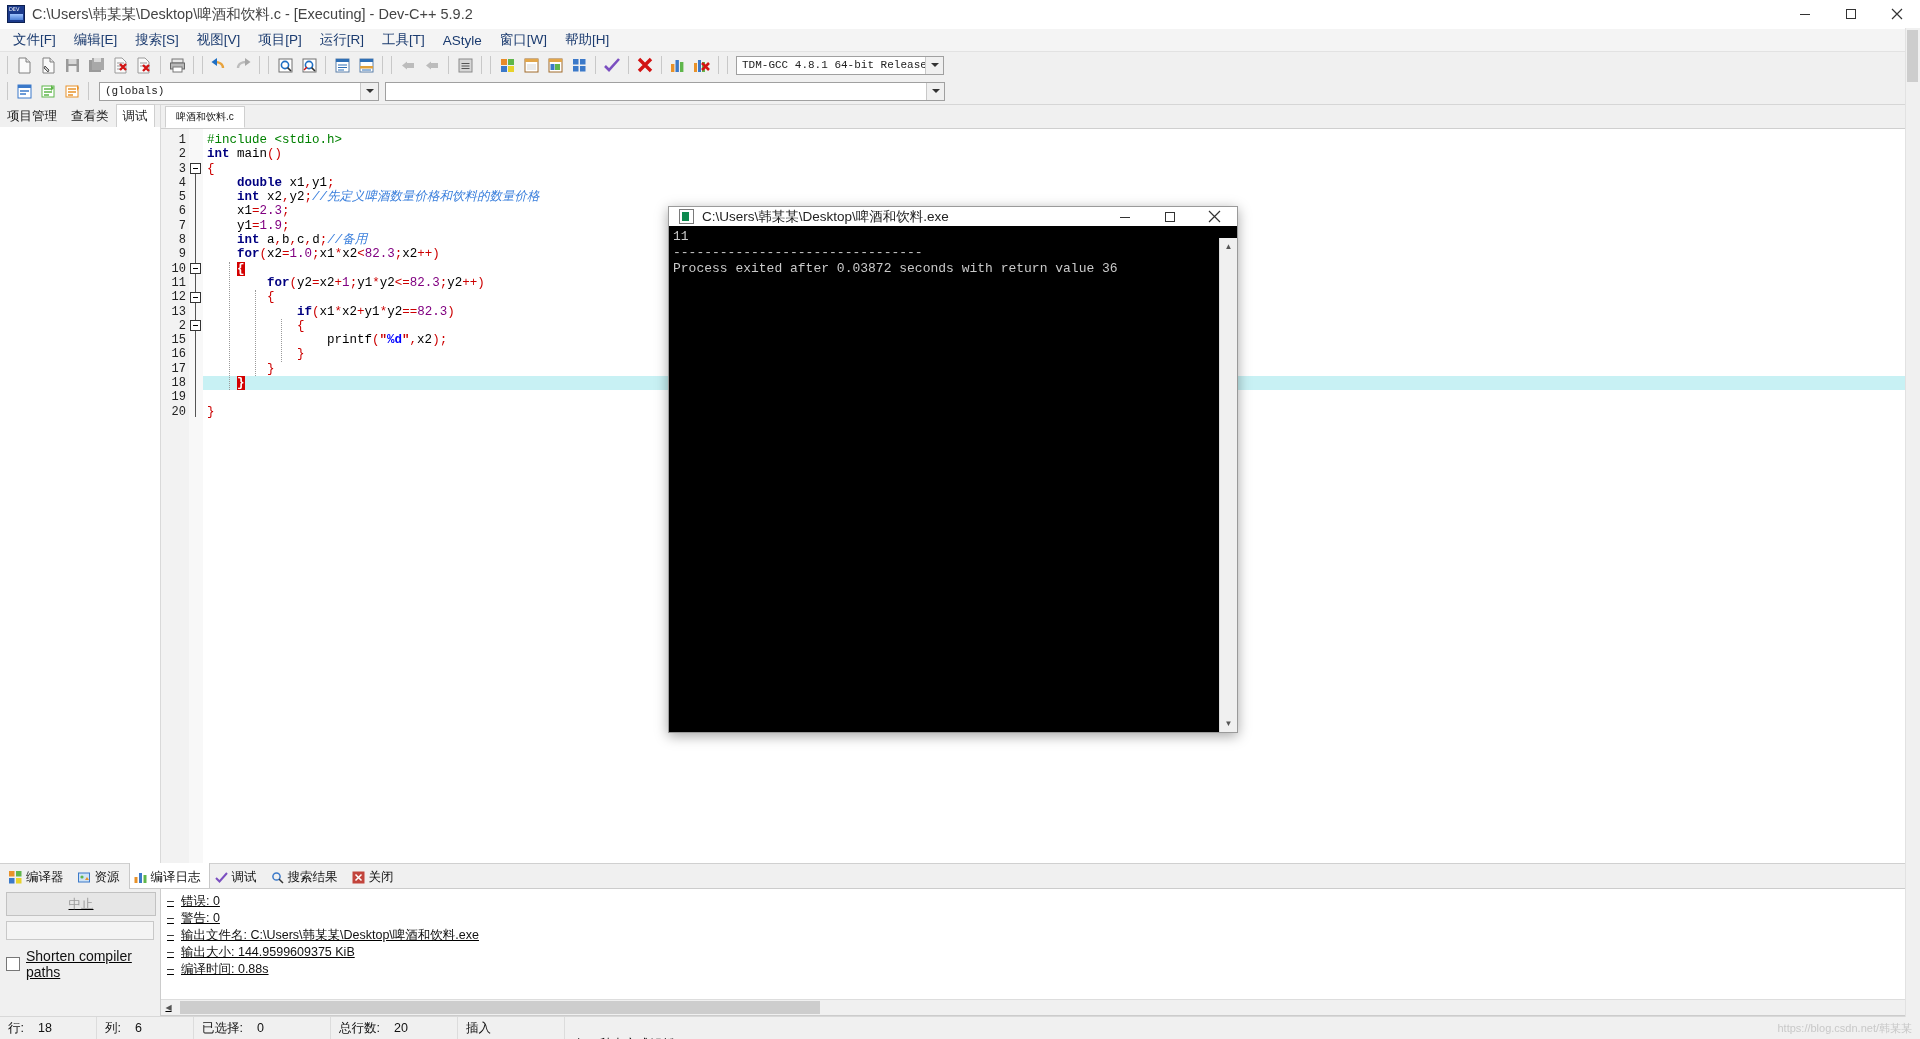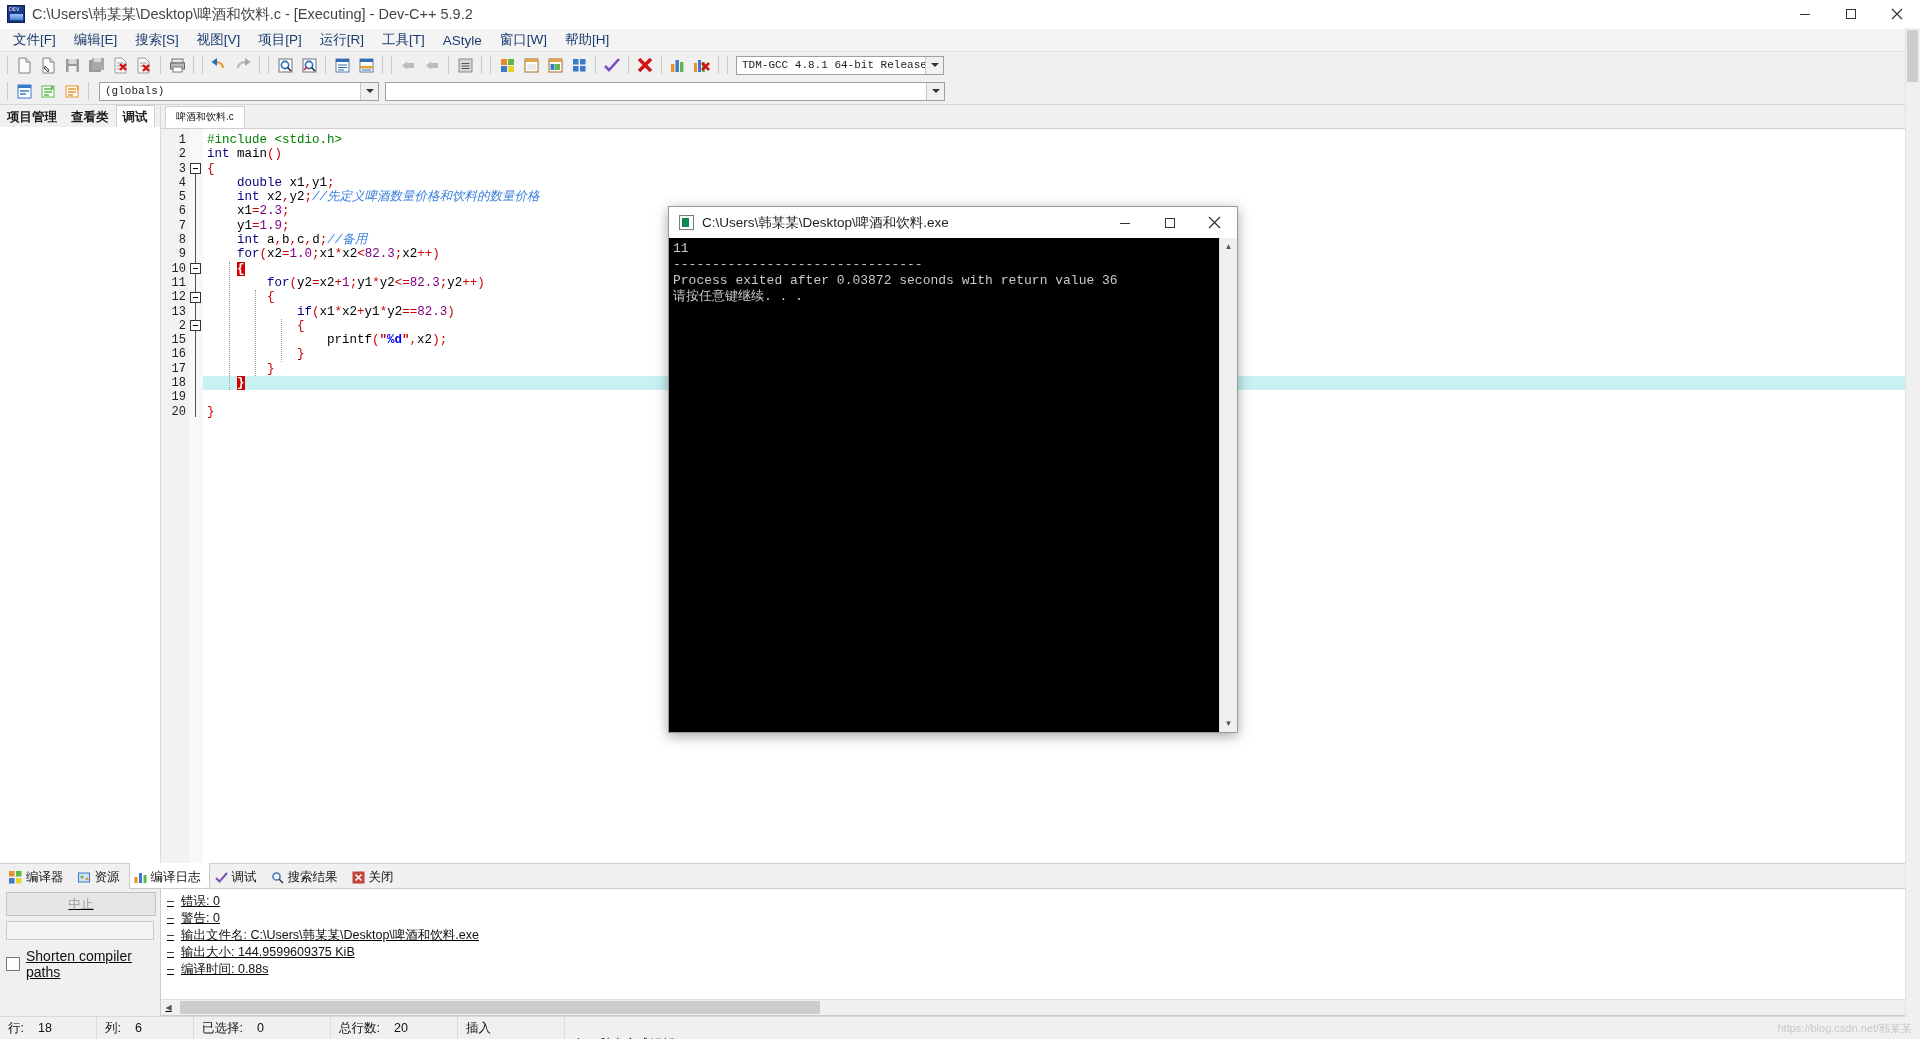"项目管理" .lp-tabs { align-items: flex-start -> center; font-weight: bold -> none }
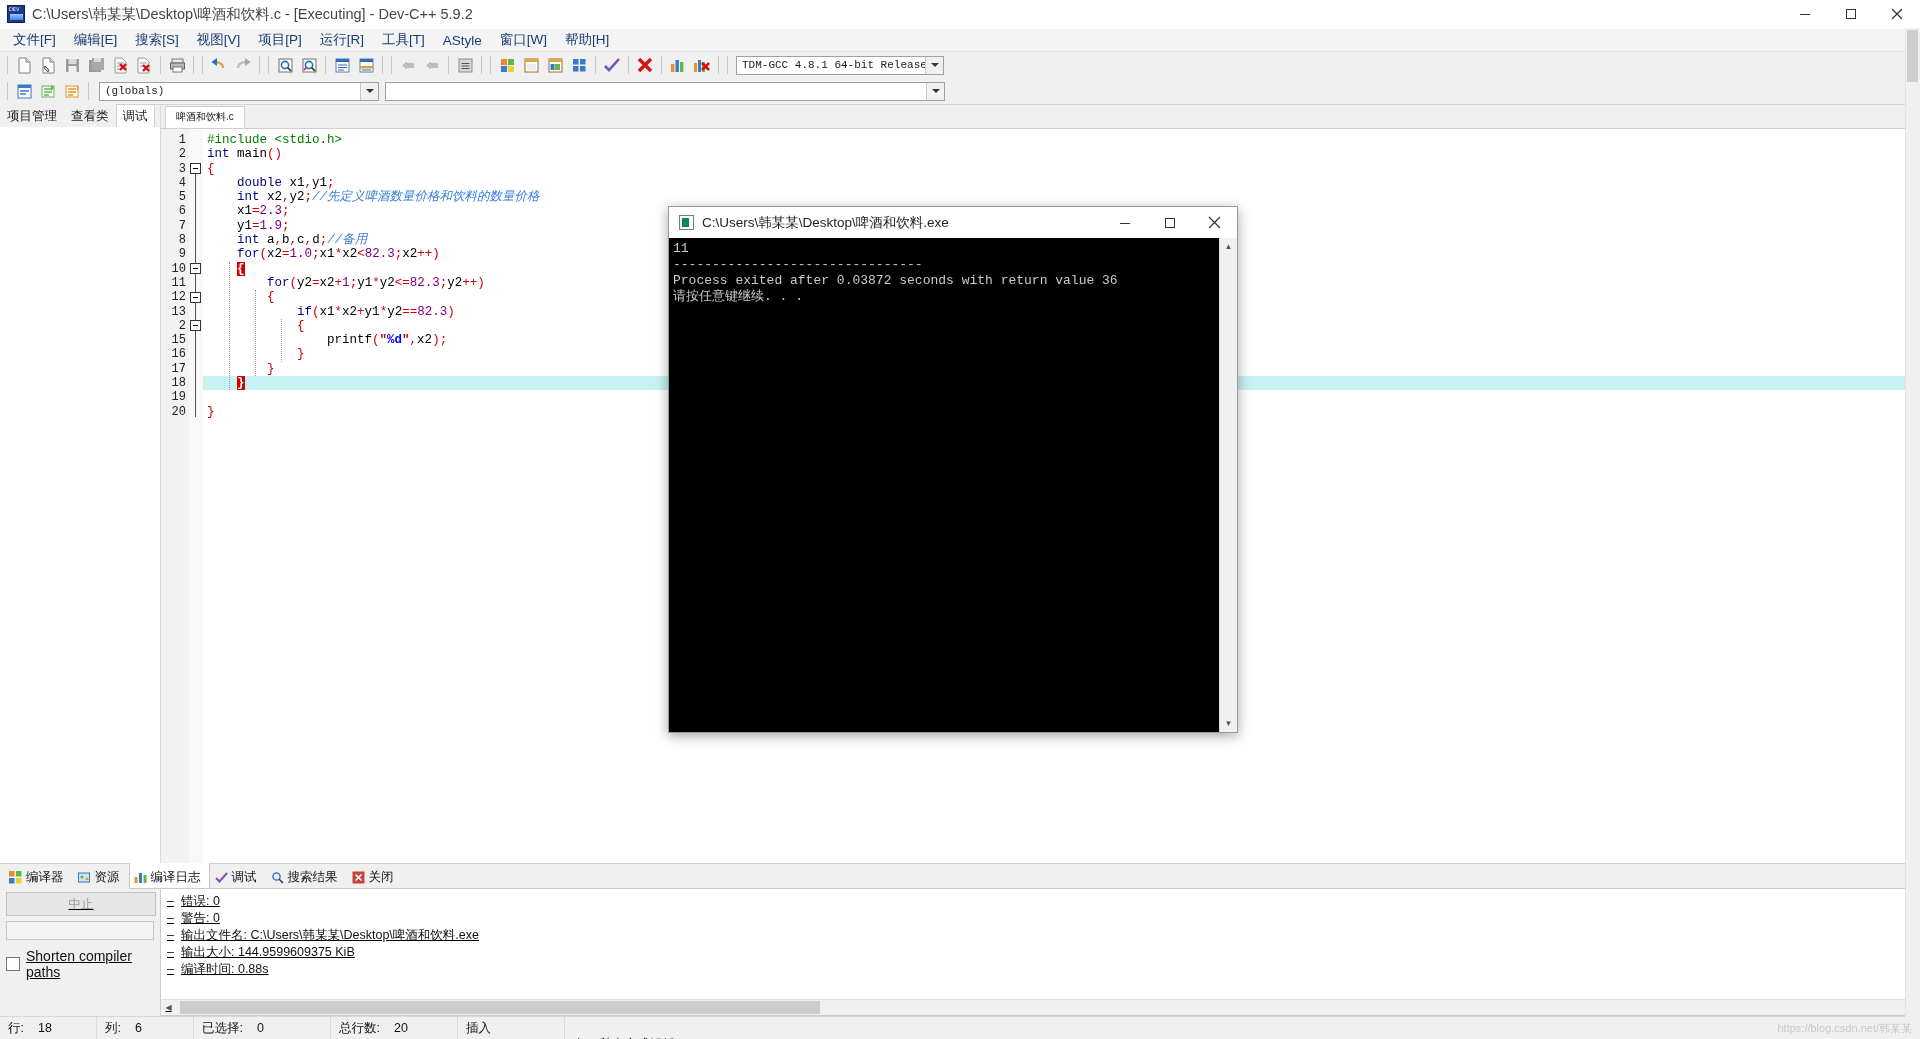"int" .k { font-weight: normal -> bold }
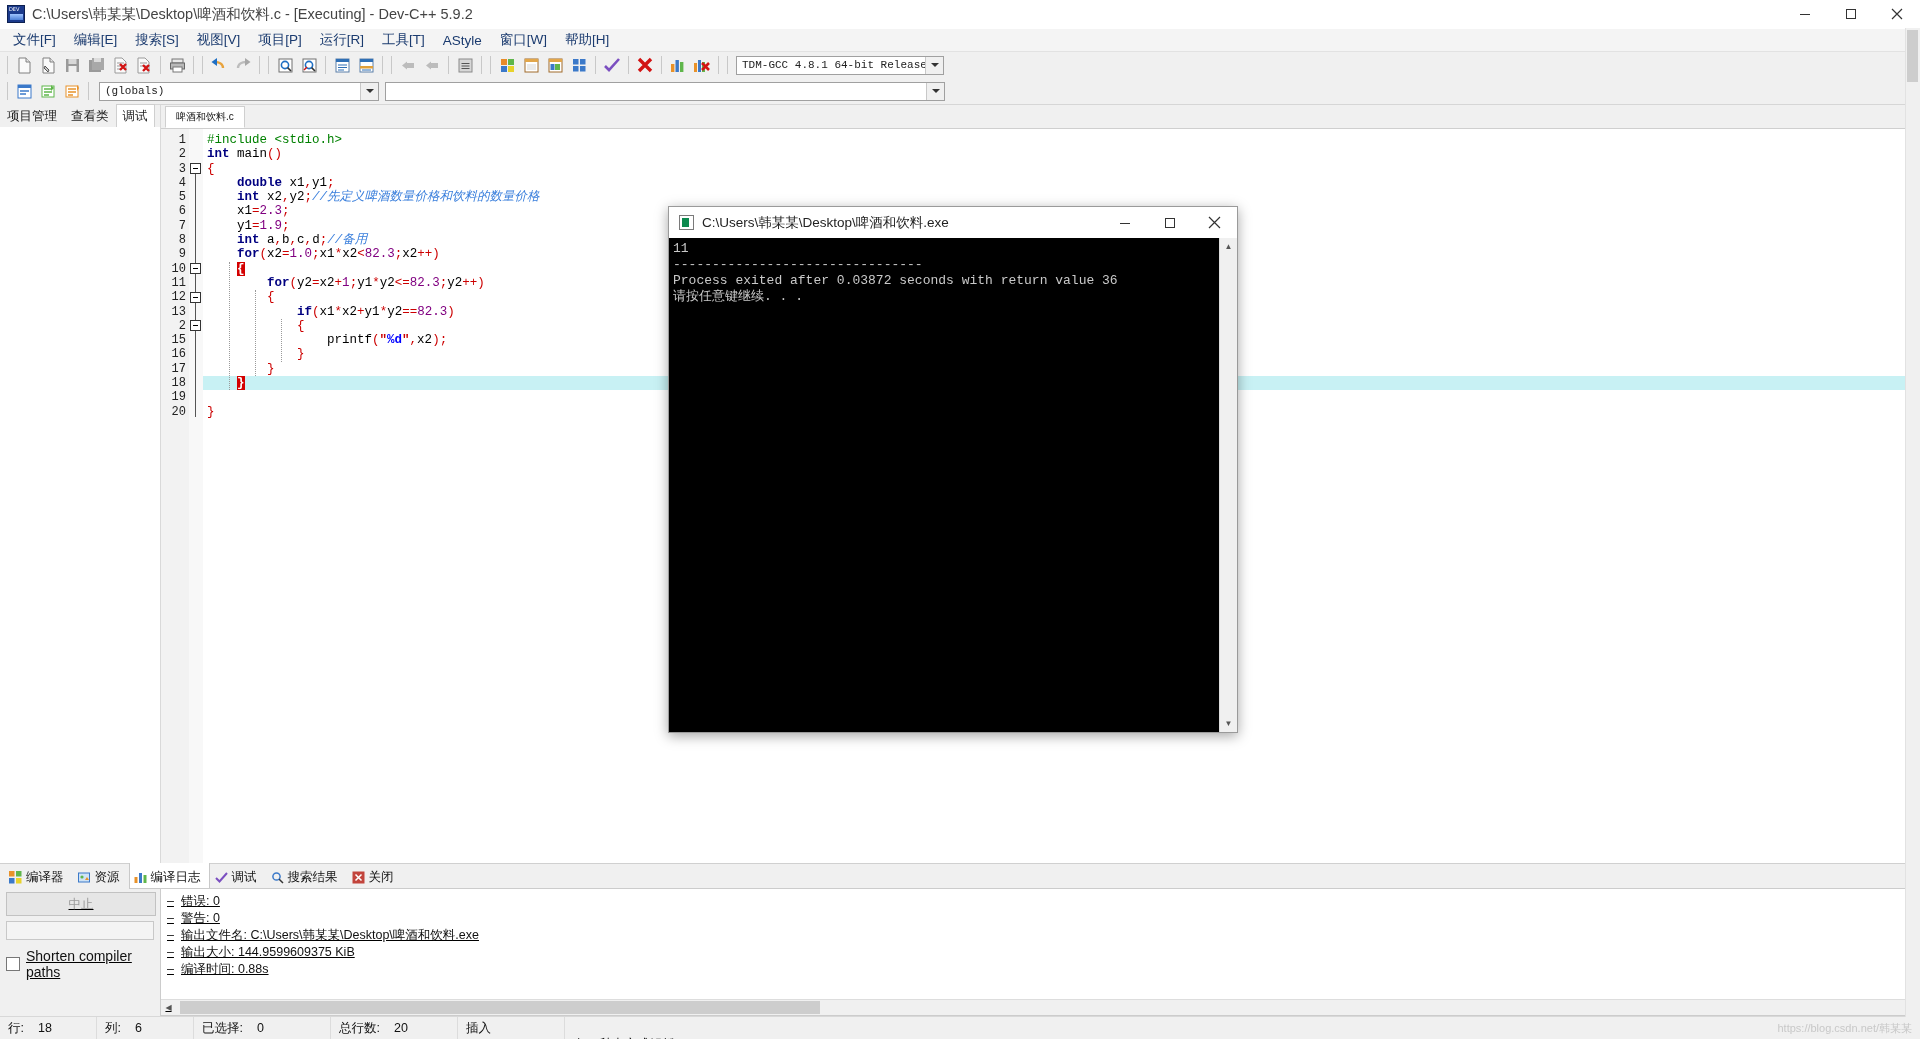"C:\Users\韩某某\Desktop\啤酒和饮料.exe" .con-title { height: 31px -> 19px }
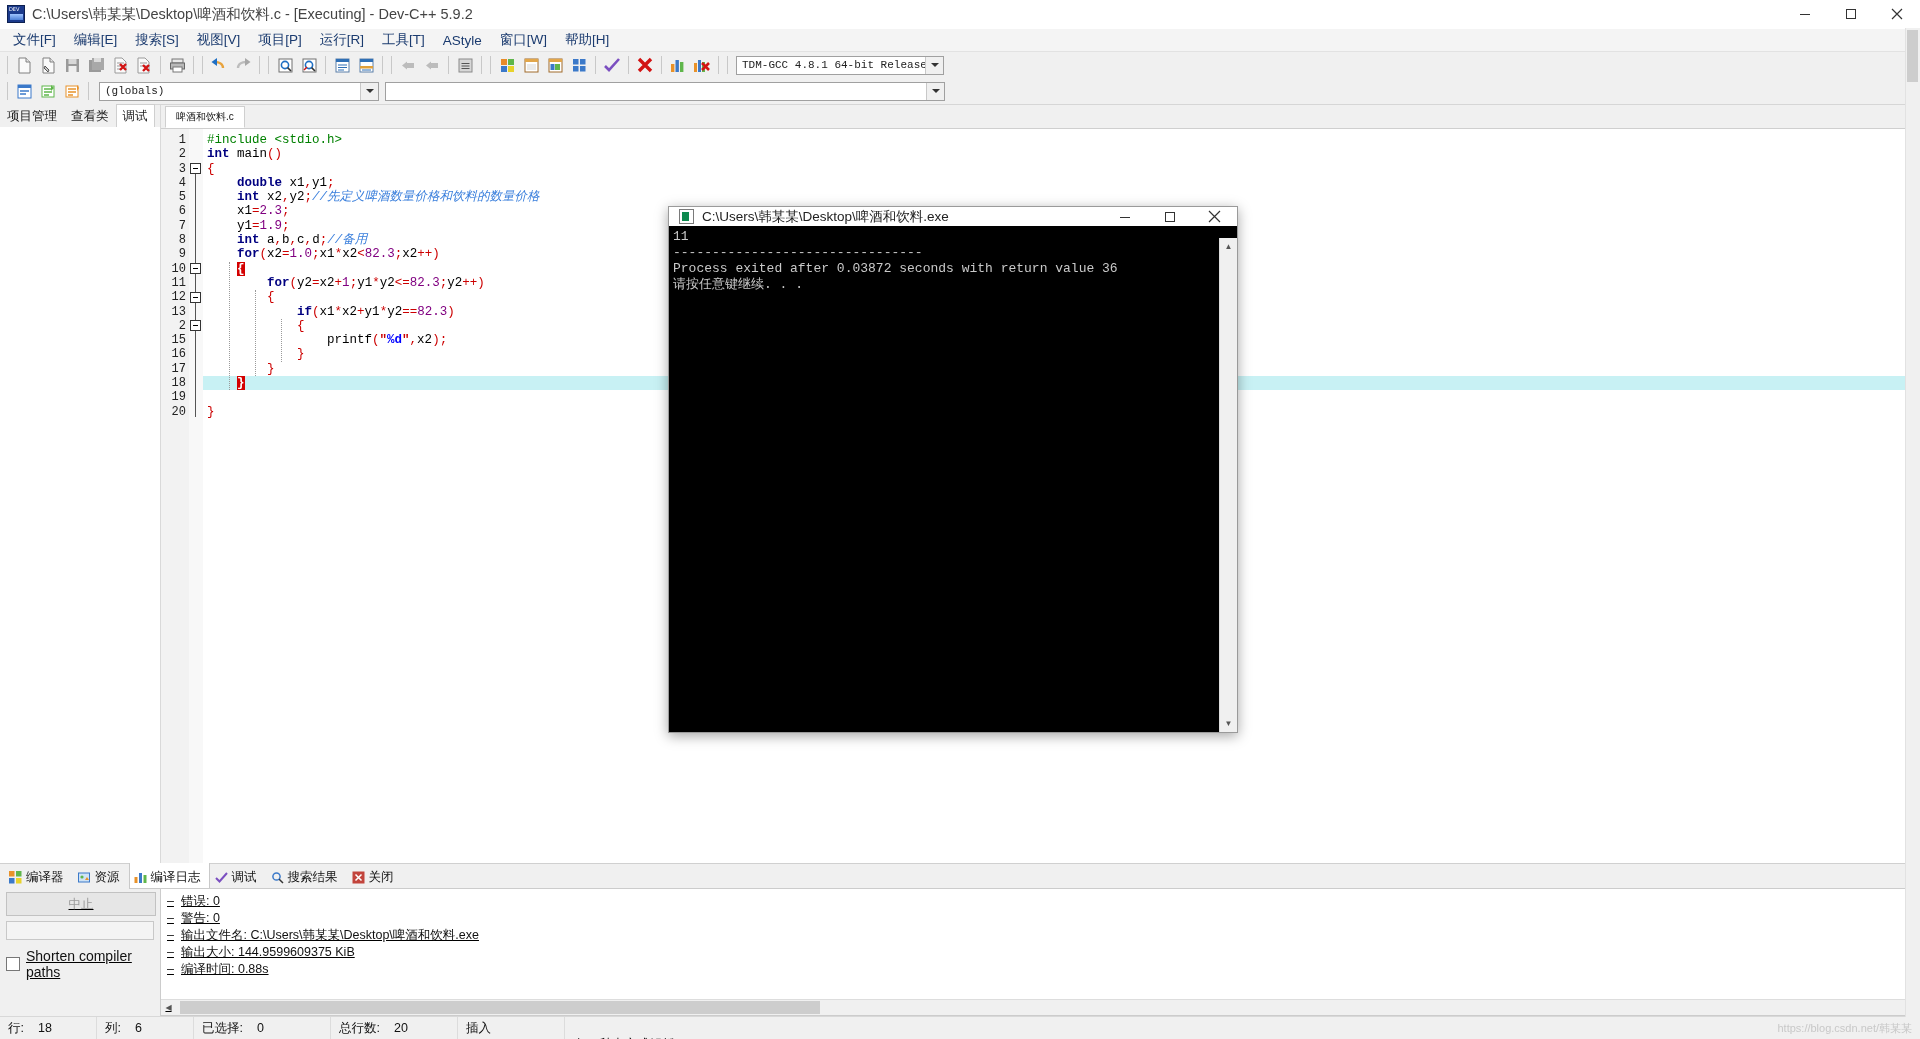"请按任意键继续. . ." div { html: <div>请按任意键继续. . .</div> -> none }
